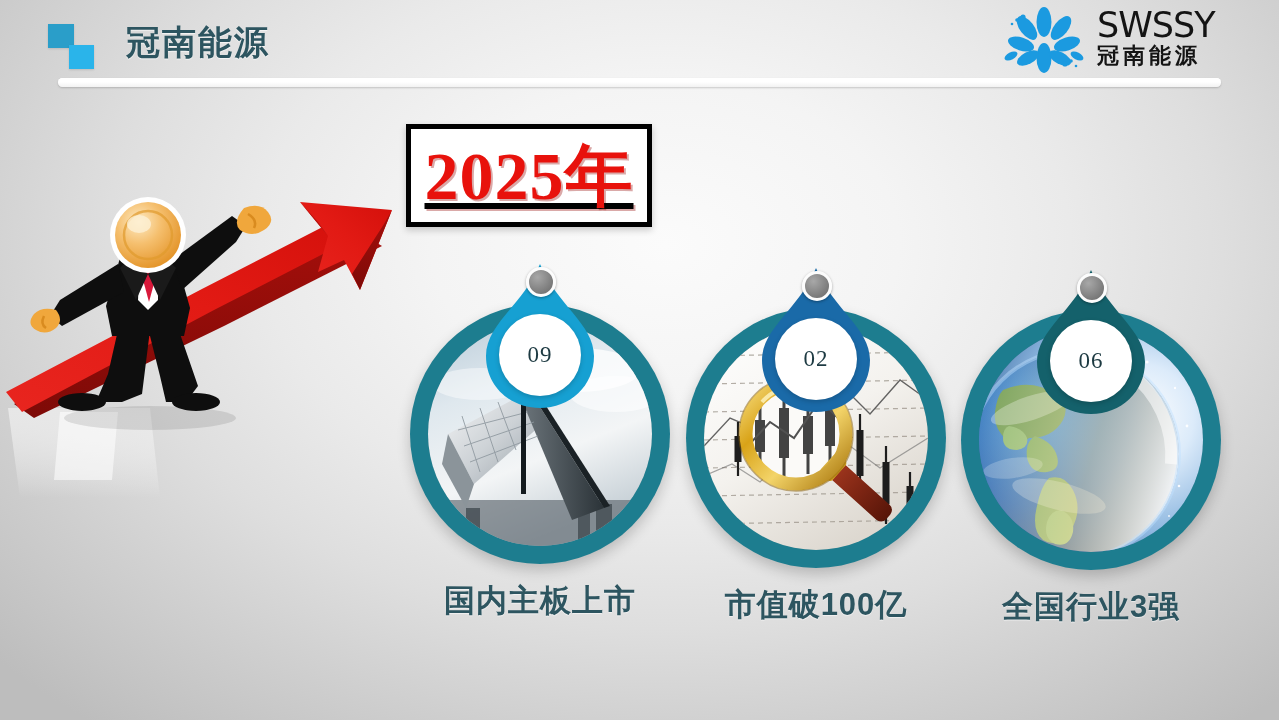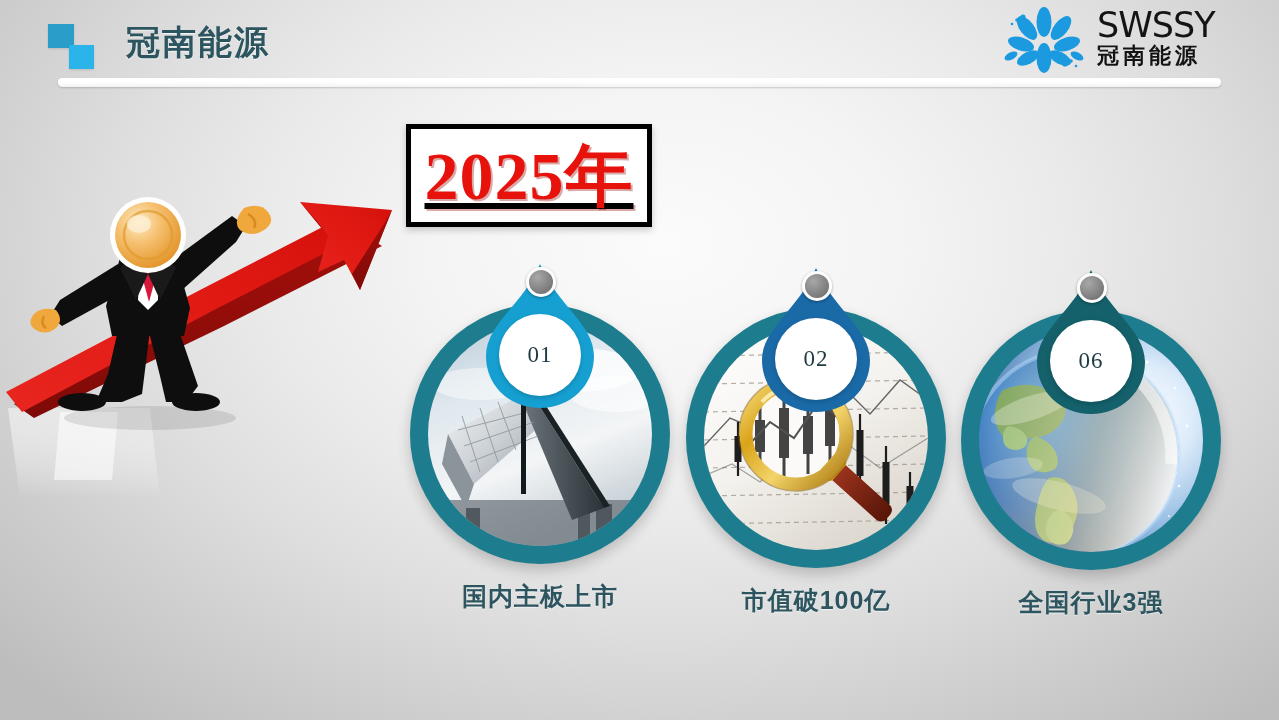"01" span { text: 01 -> 09 }
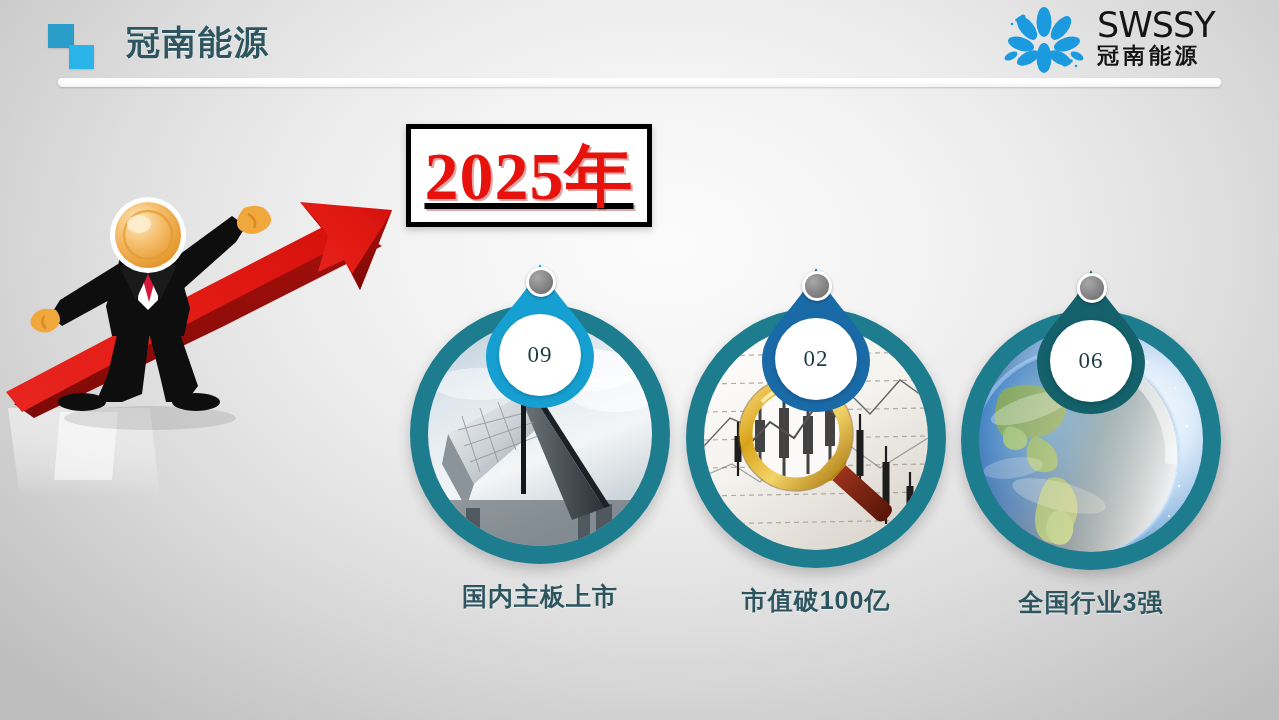"国内主板上市" .goal-label { font-size: 25px -> 31px }
